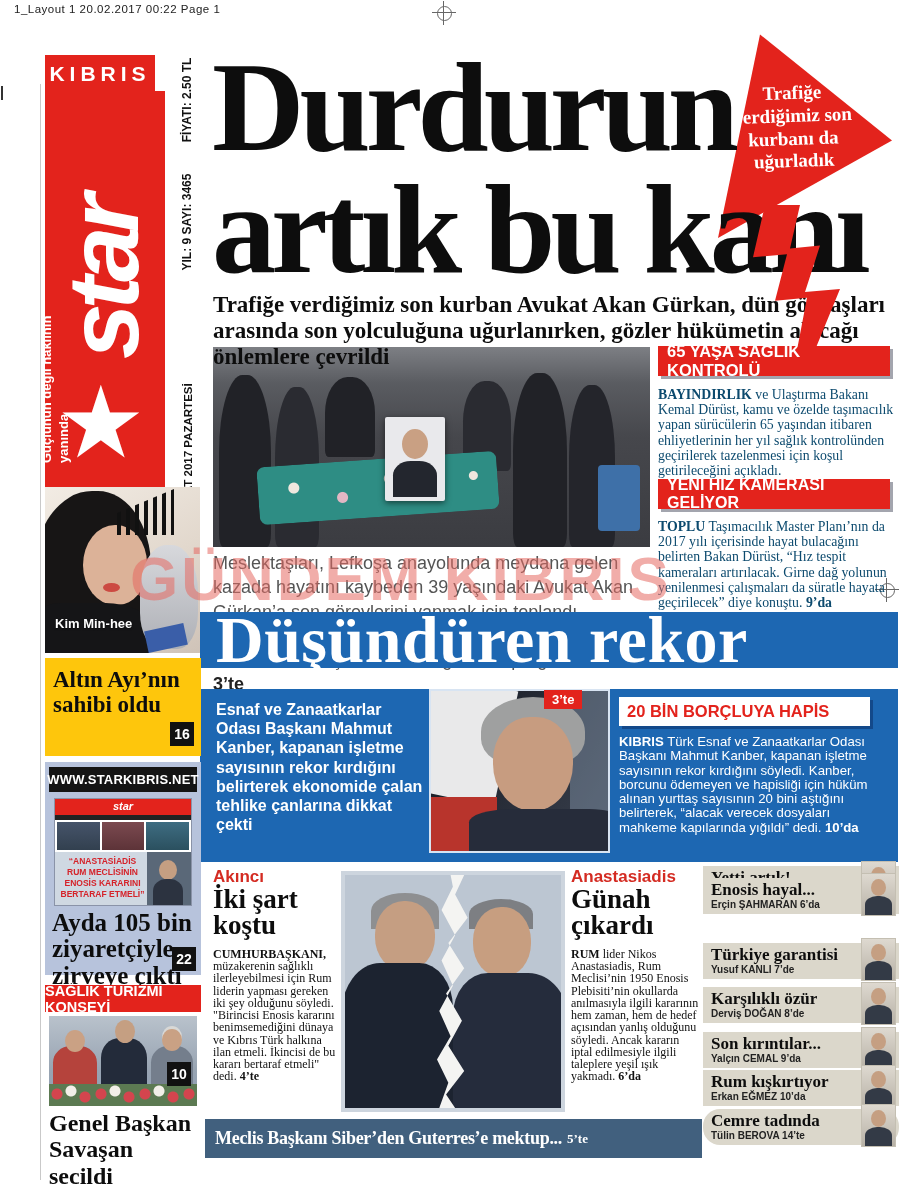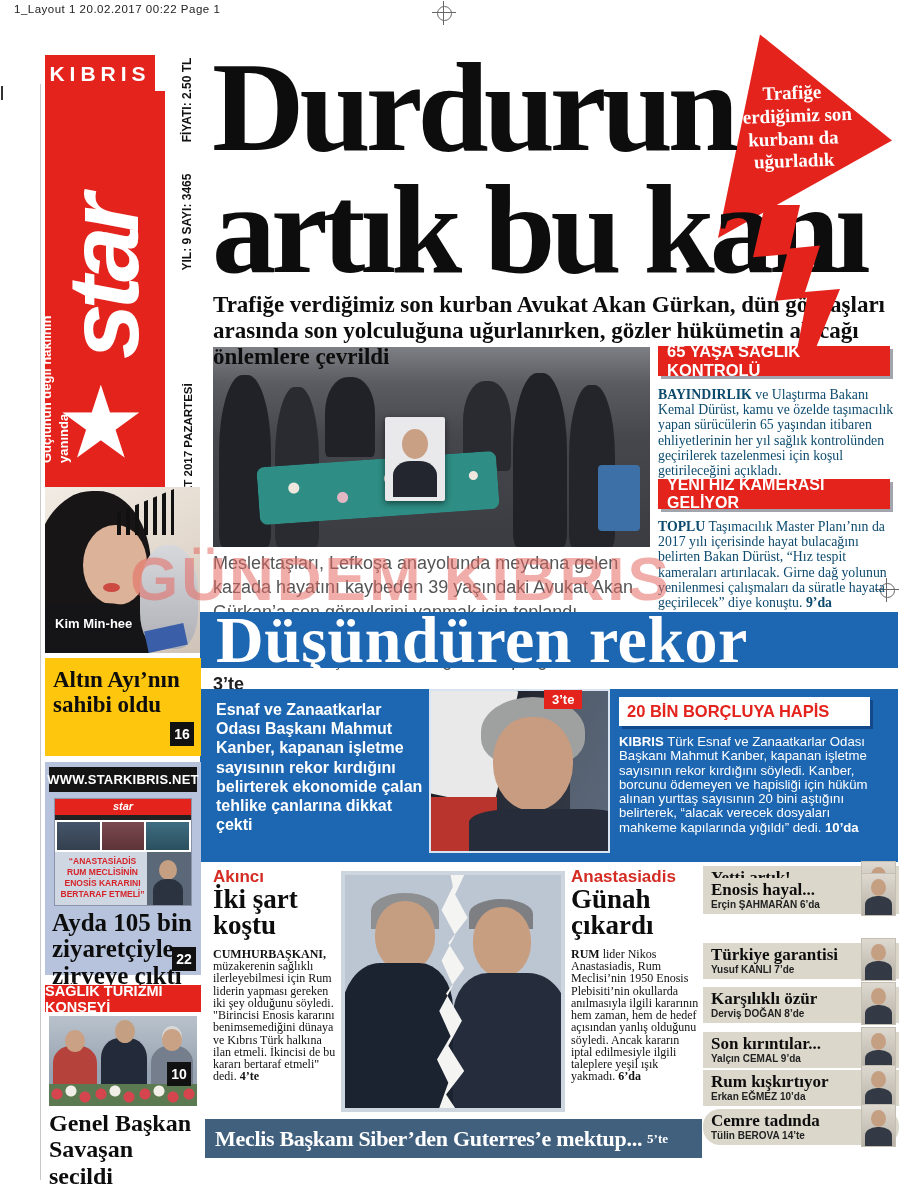"Meclis Başkanı Siber’den Guterres’e" .bottom-banner .bt { font-size: 22px -> 18px }
